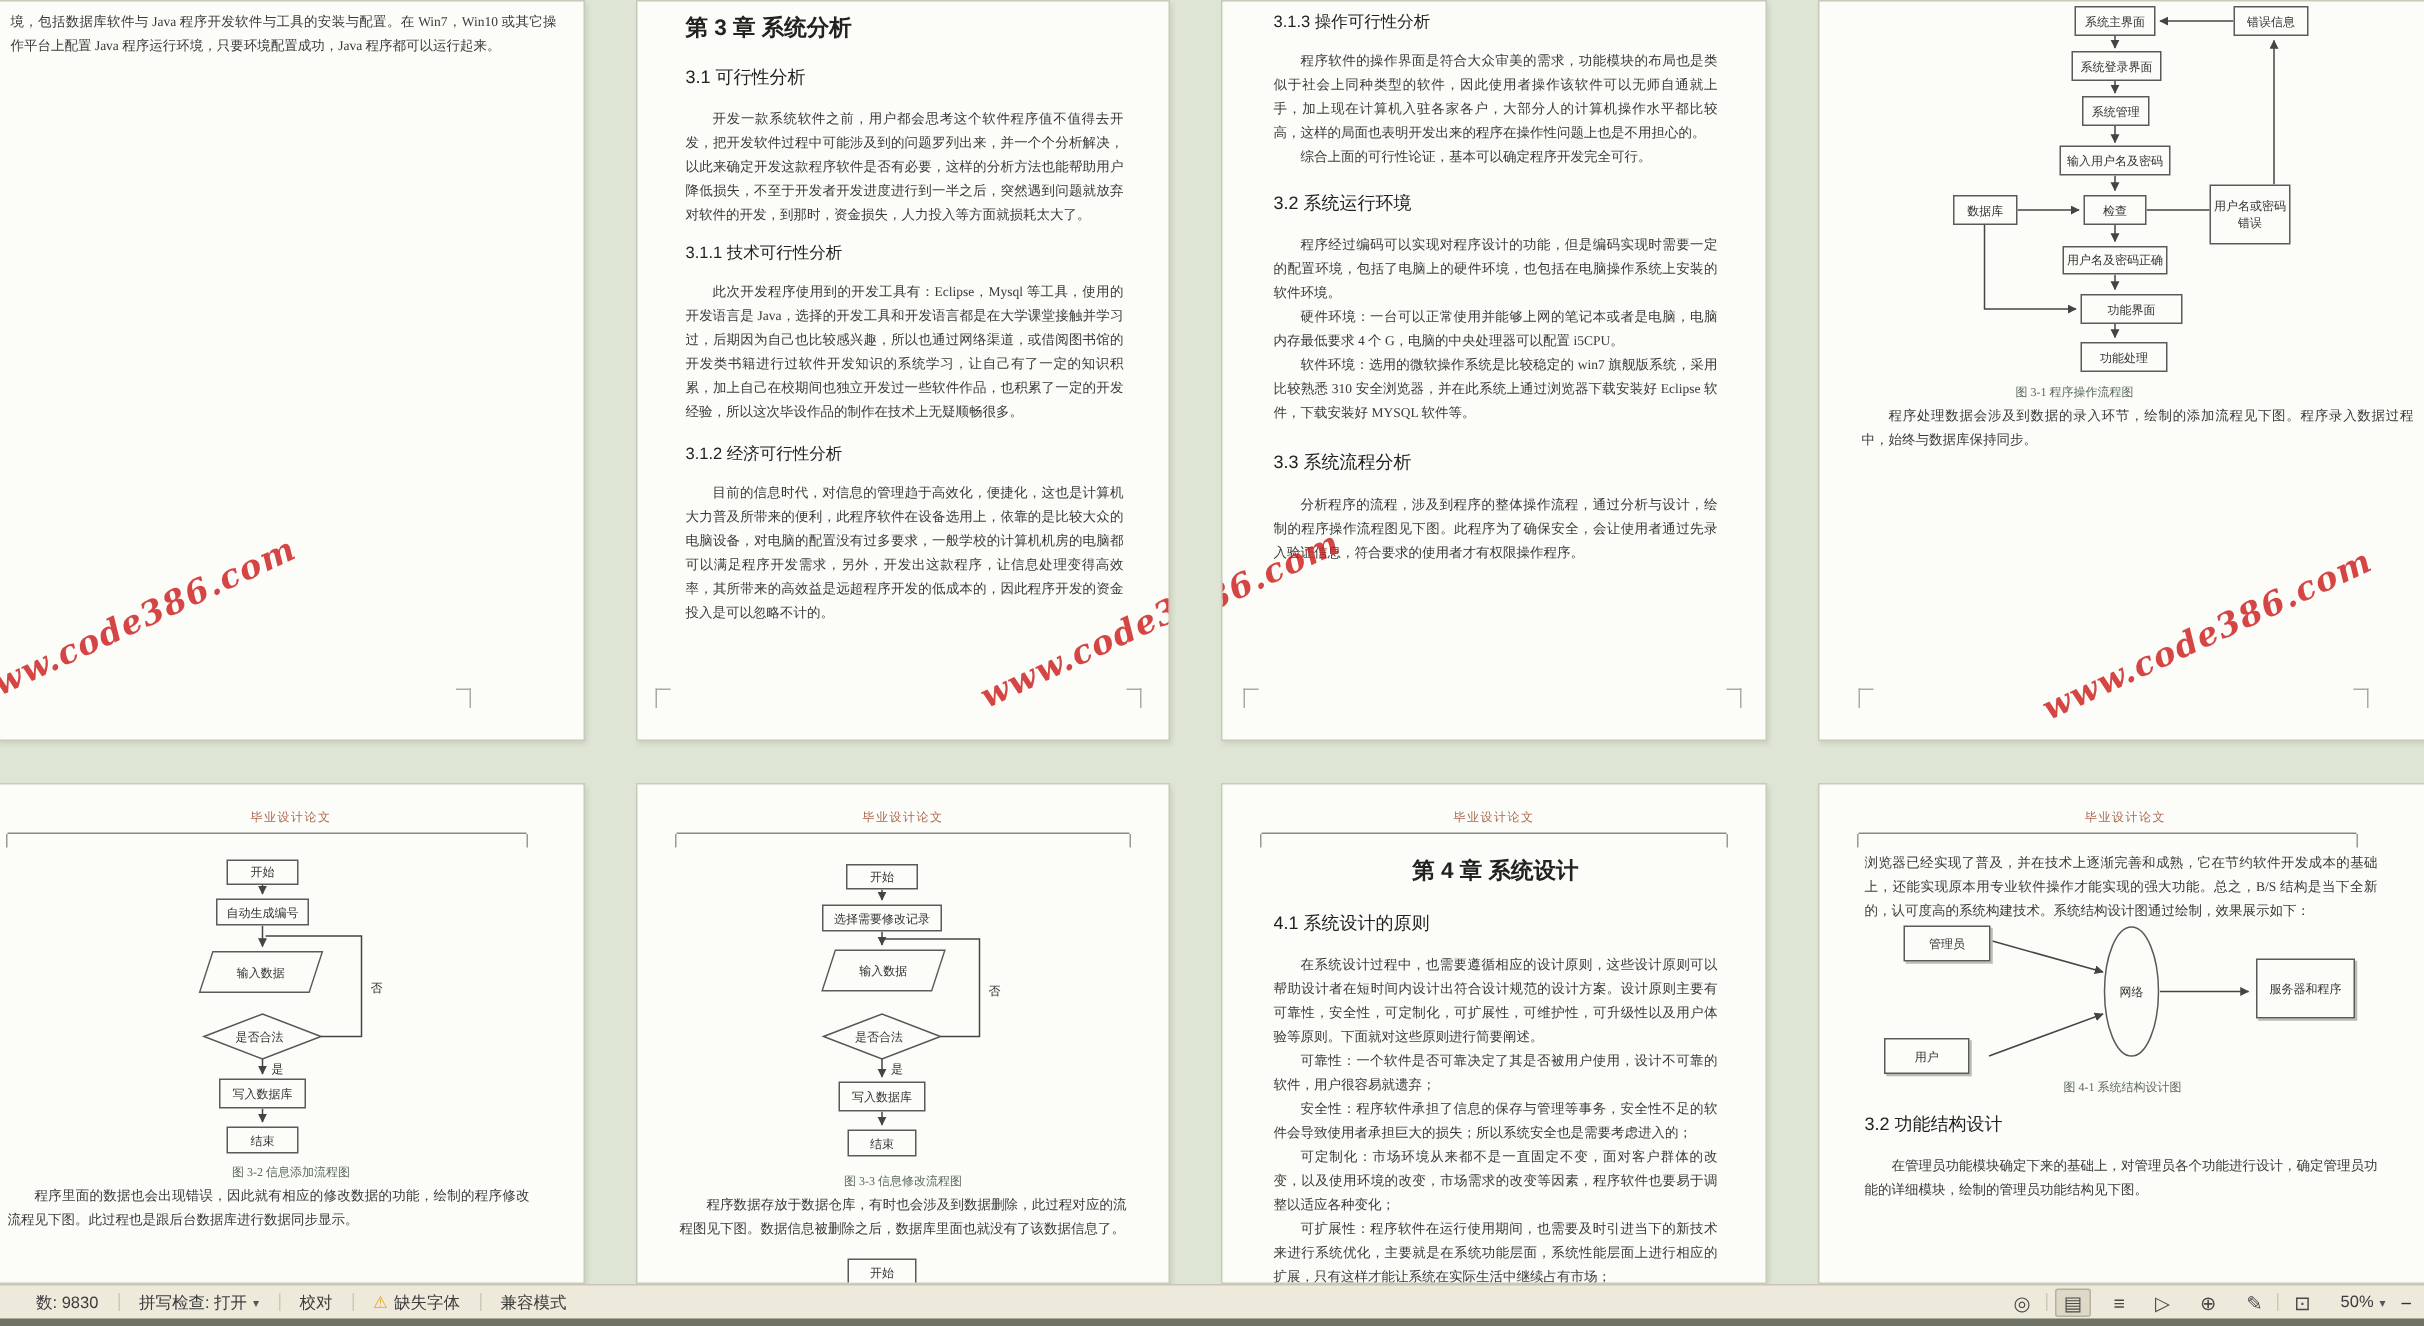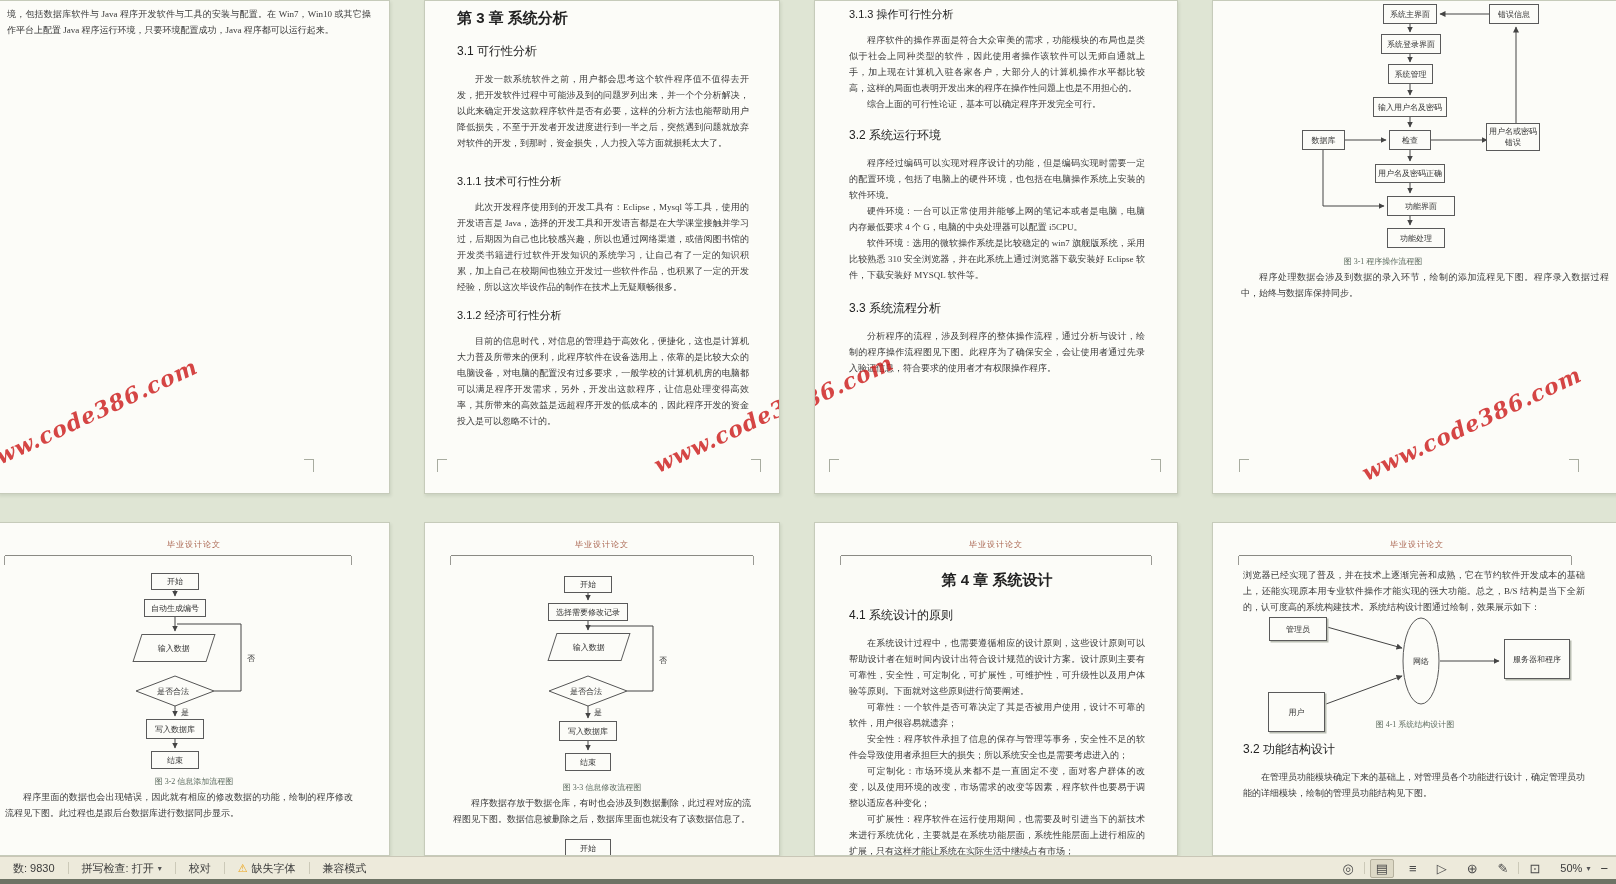"用户名或密码错误" div.fbox { height: 28px -> 40px; left: 273px -> 260px }
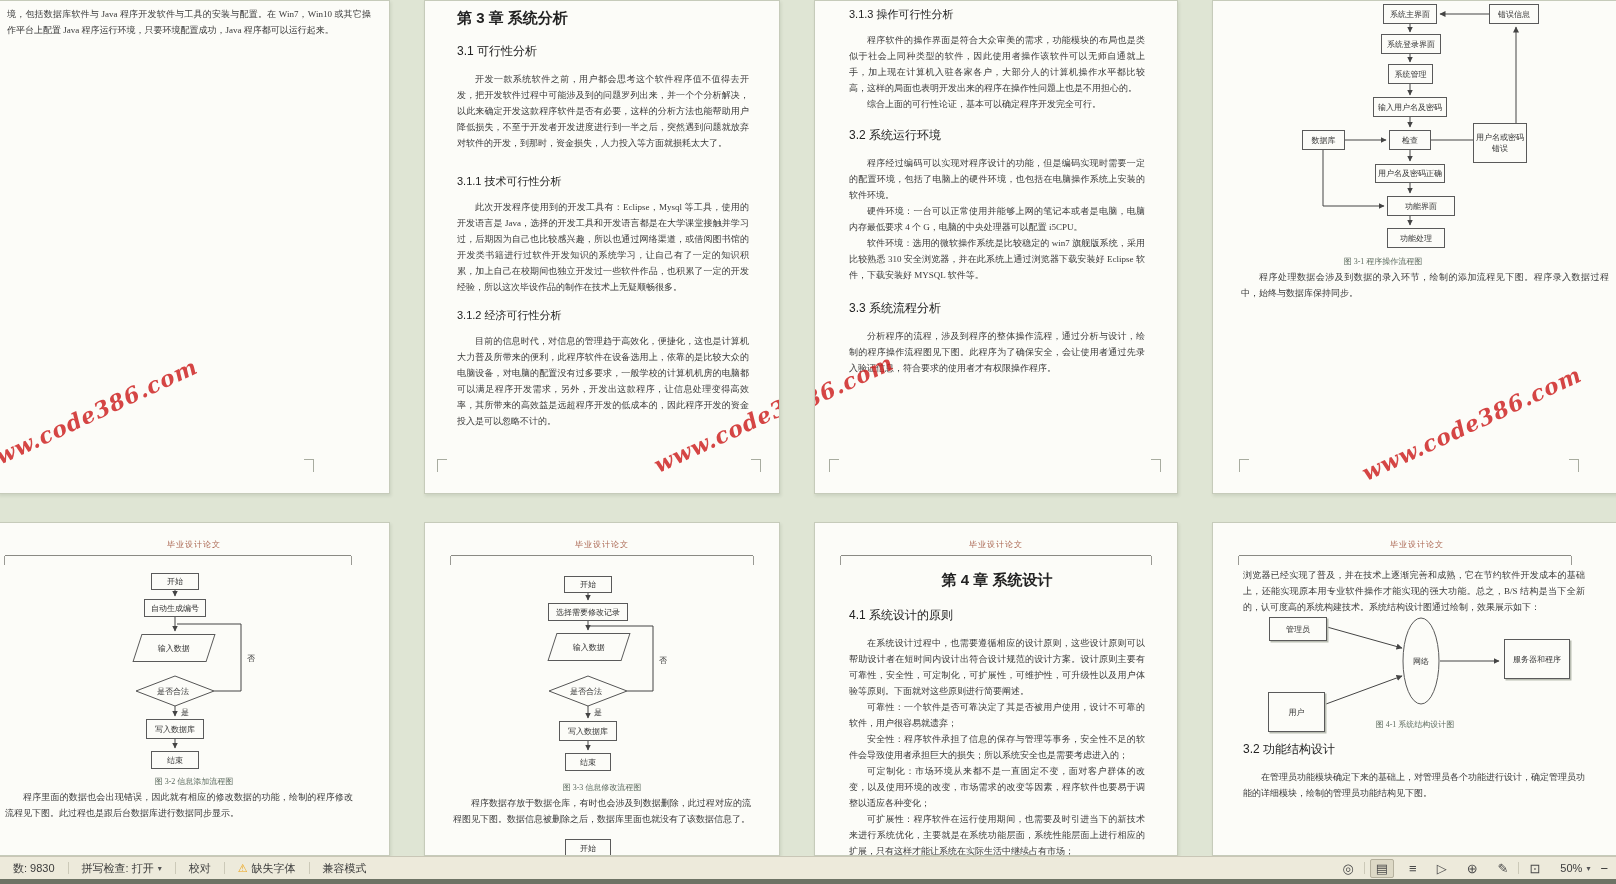"3.1.1 技术可行性分析" div.h-sub { margin-top: 23px -> 10px }
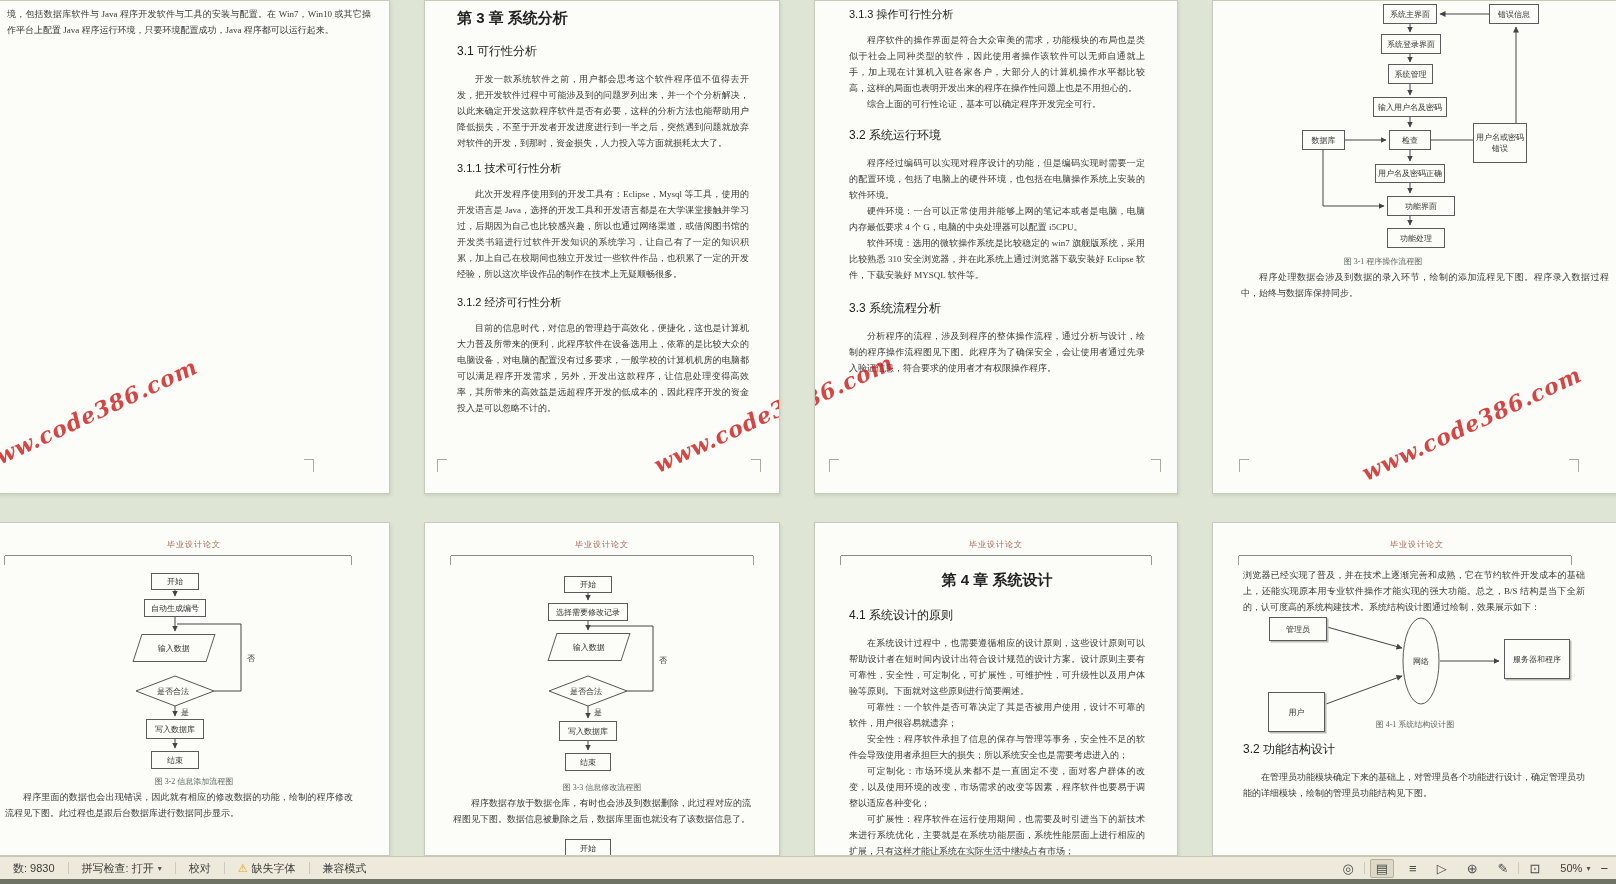"用户" div.fbox { height: 40px -> 24px; left: 55px -> 43px }
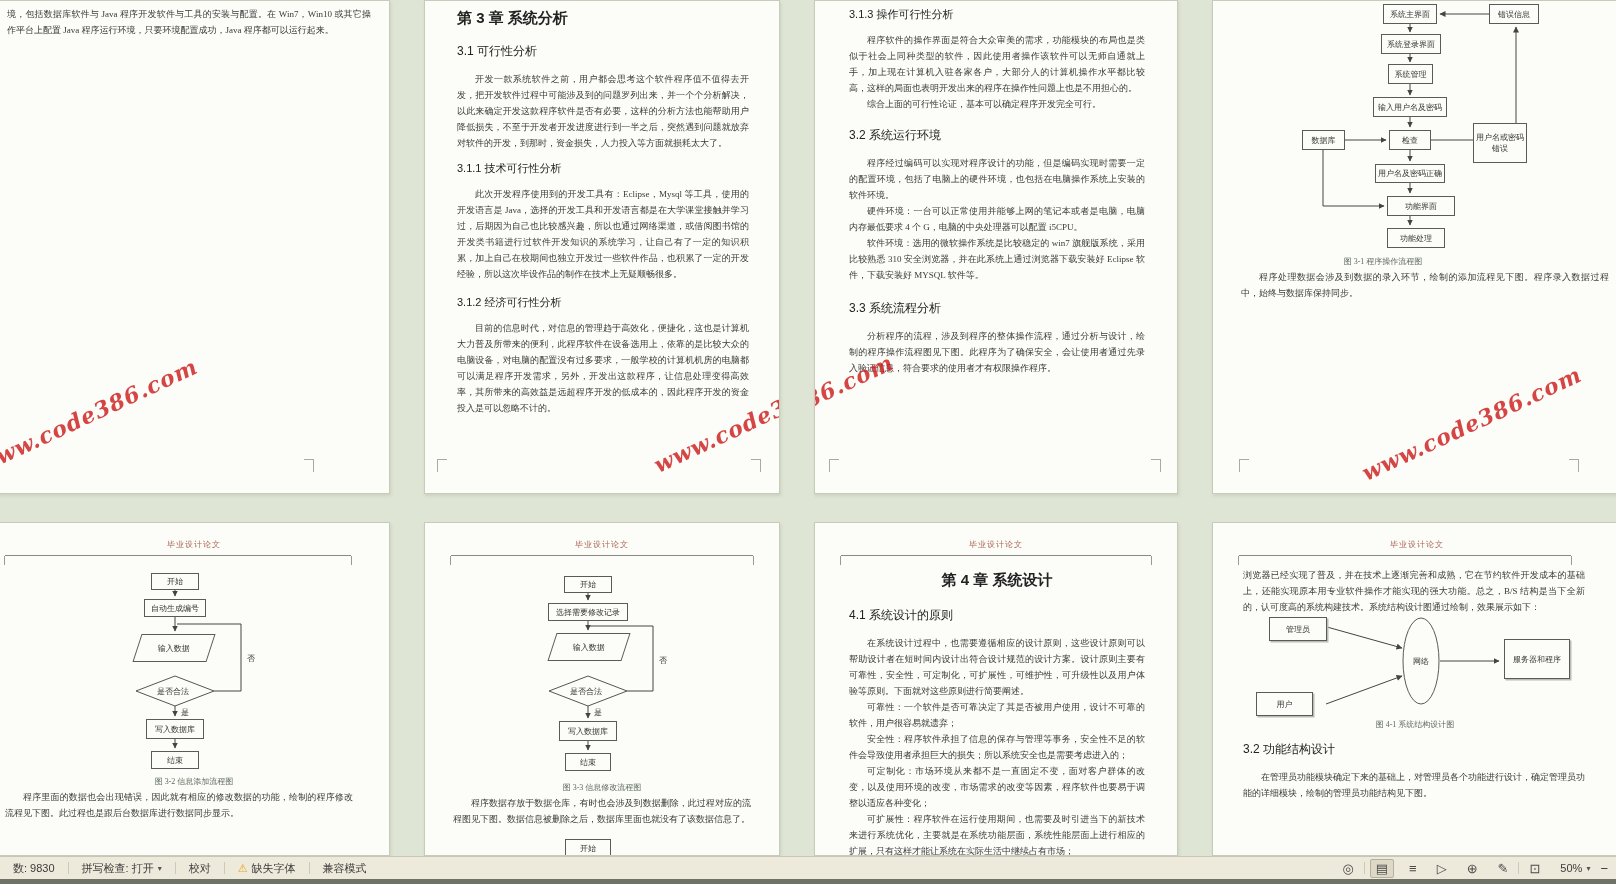"数: 9830" .sb-left { padding-left: 0 -> 11px }
